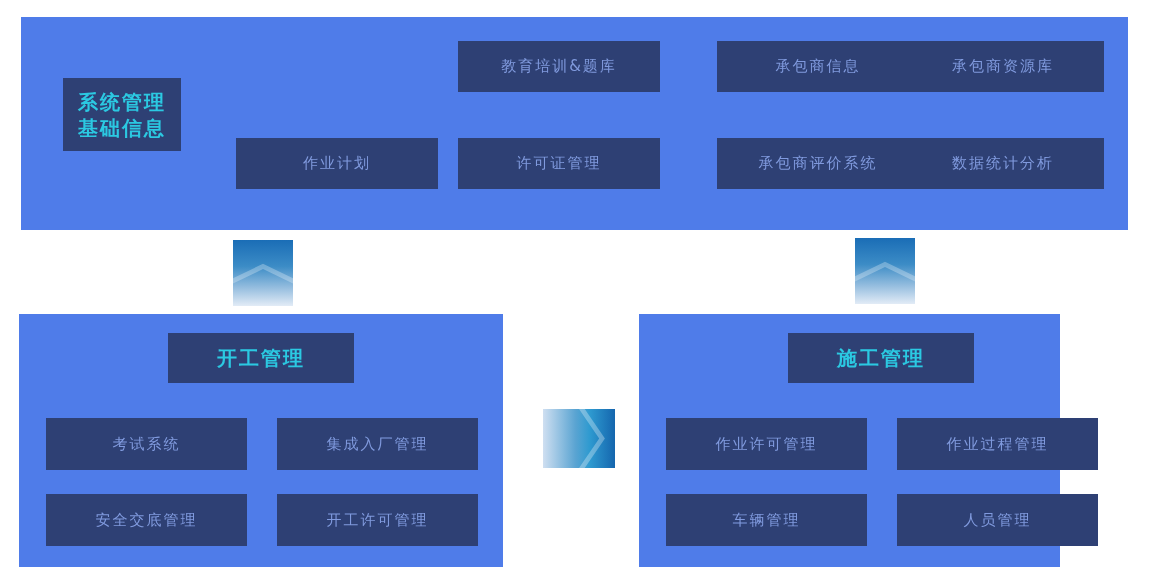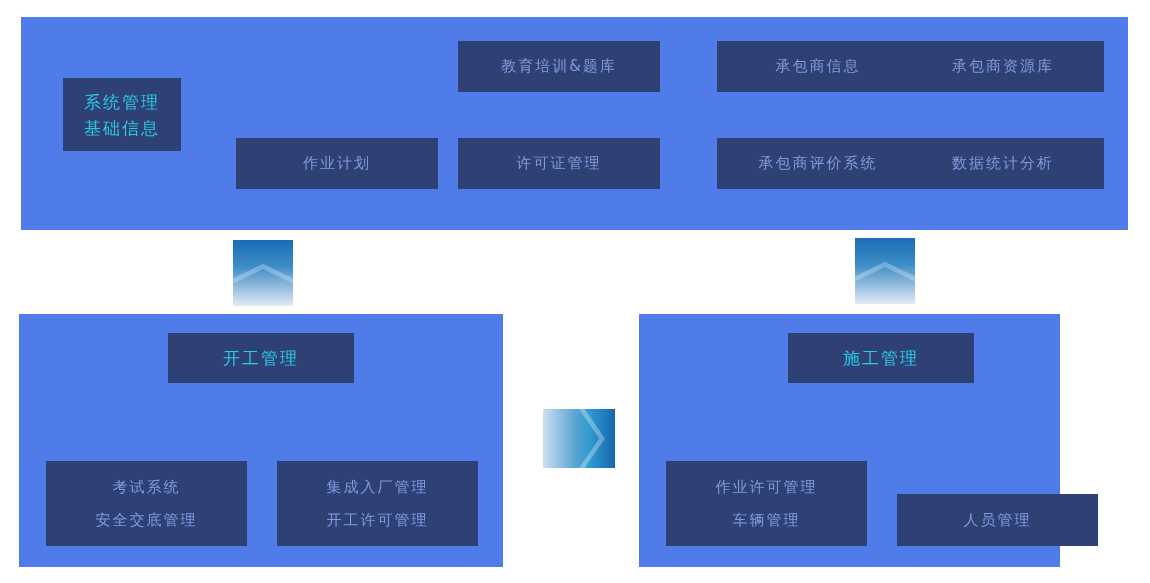"系统管理" .box.accent { font-size: 17px -> 20px; font-weight: normal -> bold }
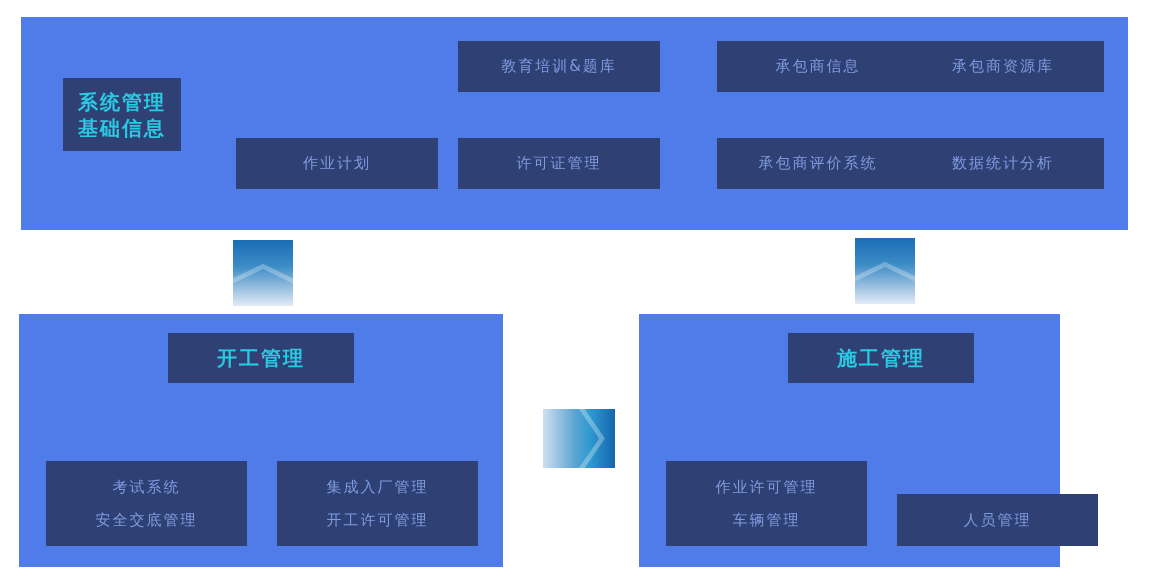"考试系统" .b-r1 { margin-top: 43px -> none }
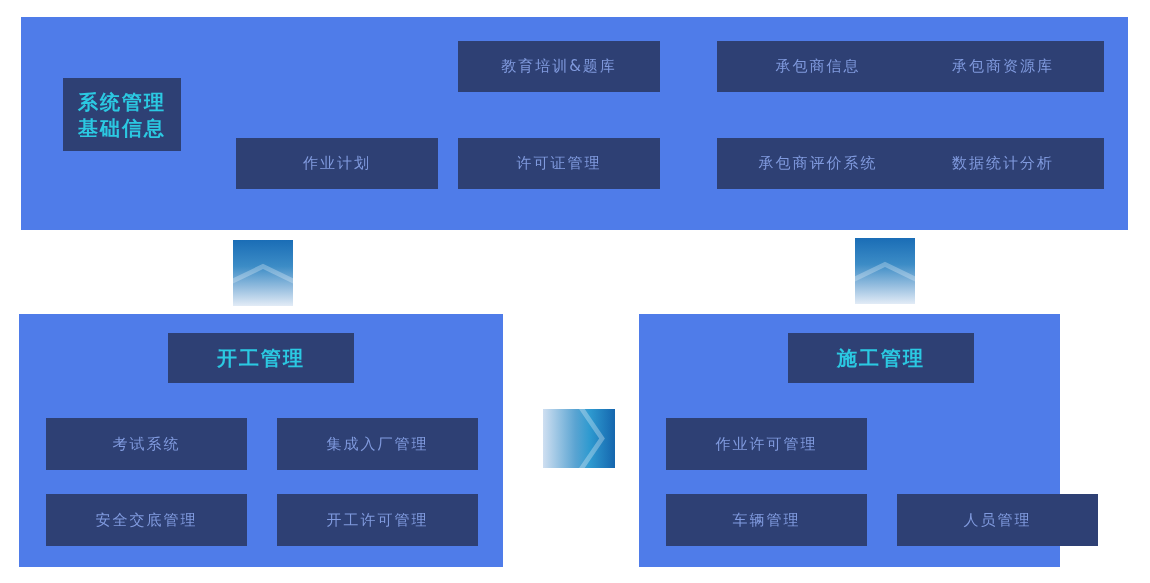"作业过程管理" div.box { html: none -> <div>作业过程管理</div> }
